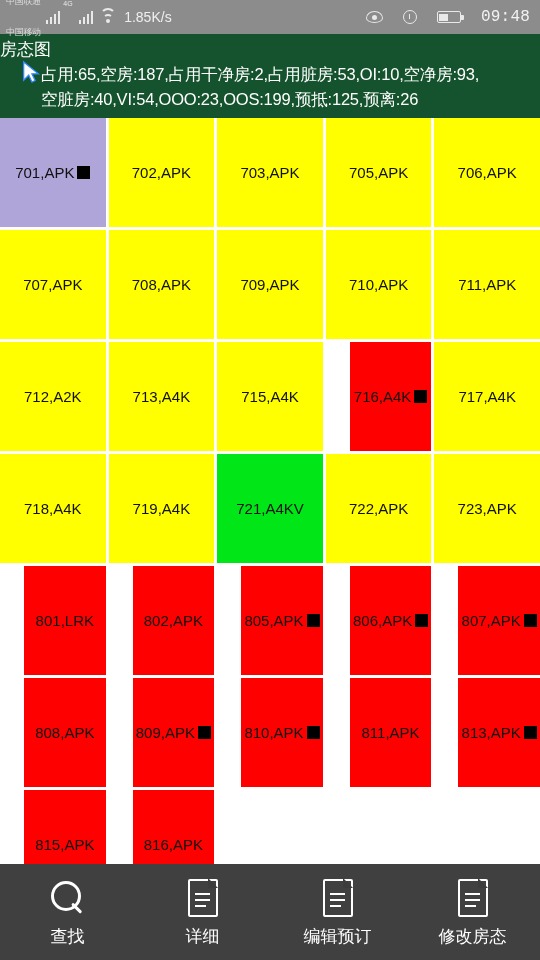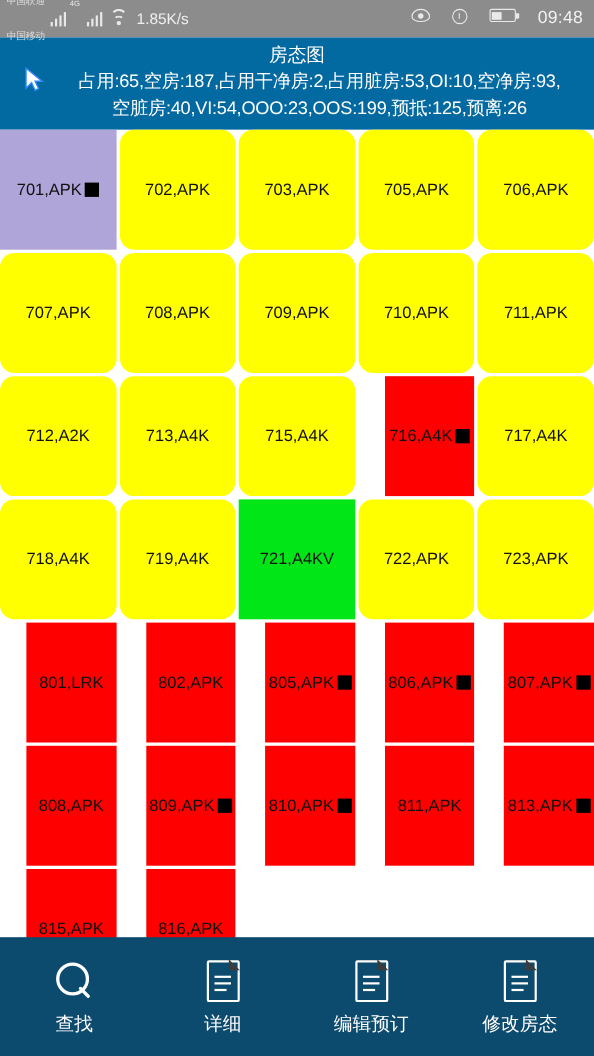"09:48" .sb-right { align-items: none -> center; font-family: none -> Liberation Mono, monospace }
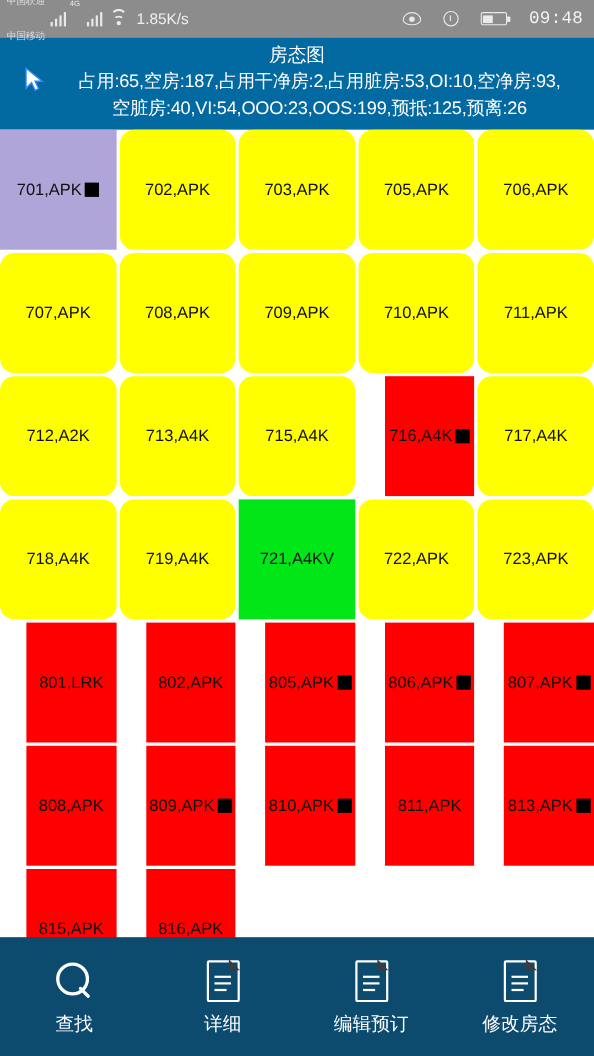"房态图" .header { background: #0369a1 -> #14532d; text-align: center -> none }
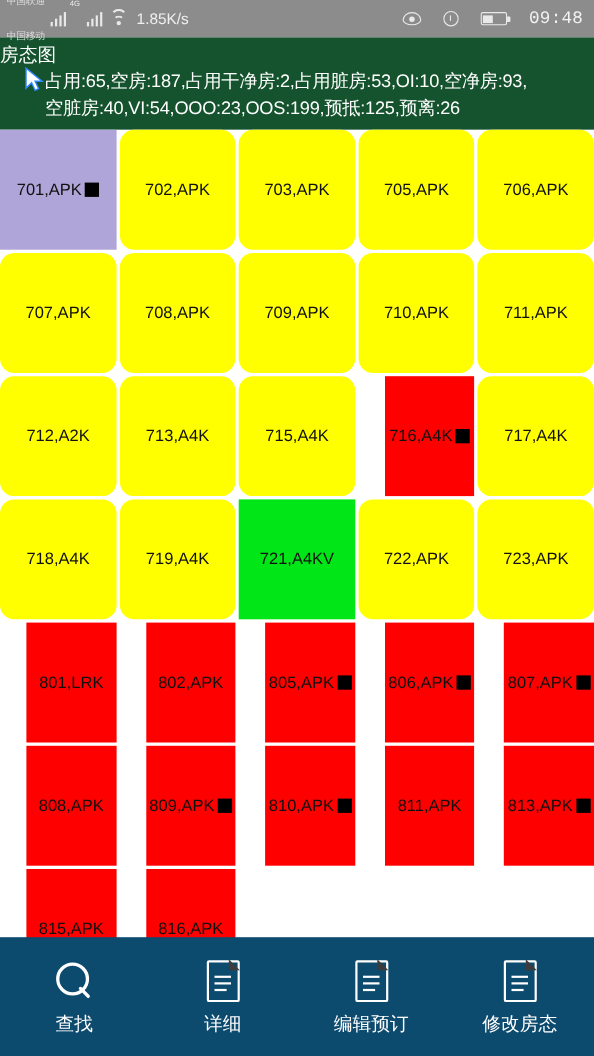"702,APK" .c-yellow { border-radius: 13px -> none }
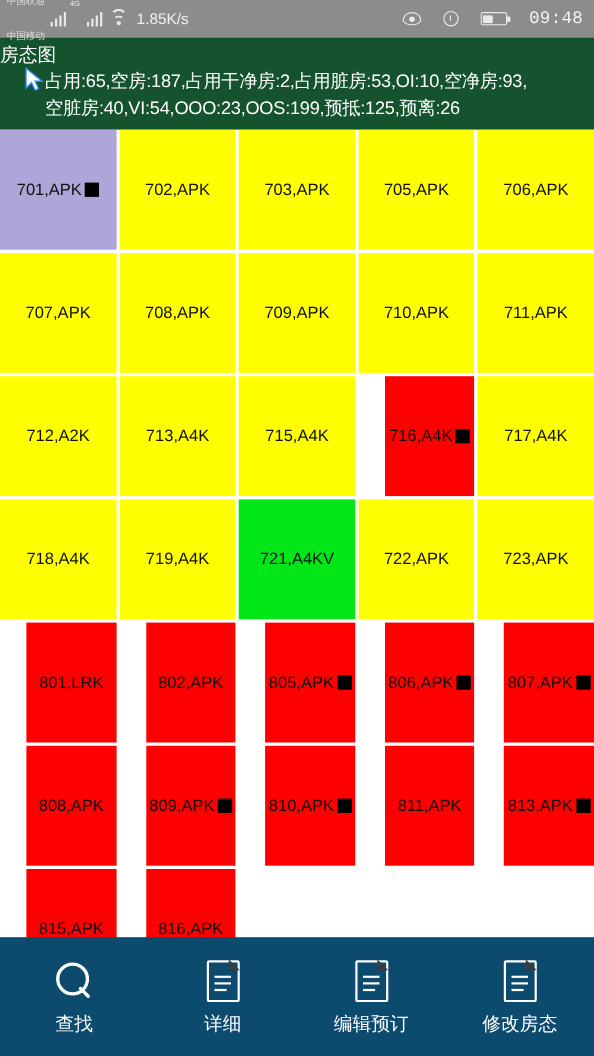"查找" .tabbar { background: #0c4a6e -> #404040; height: 108px -> 96px }
